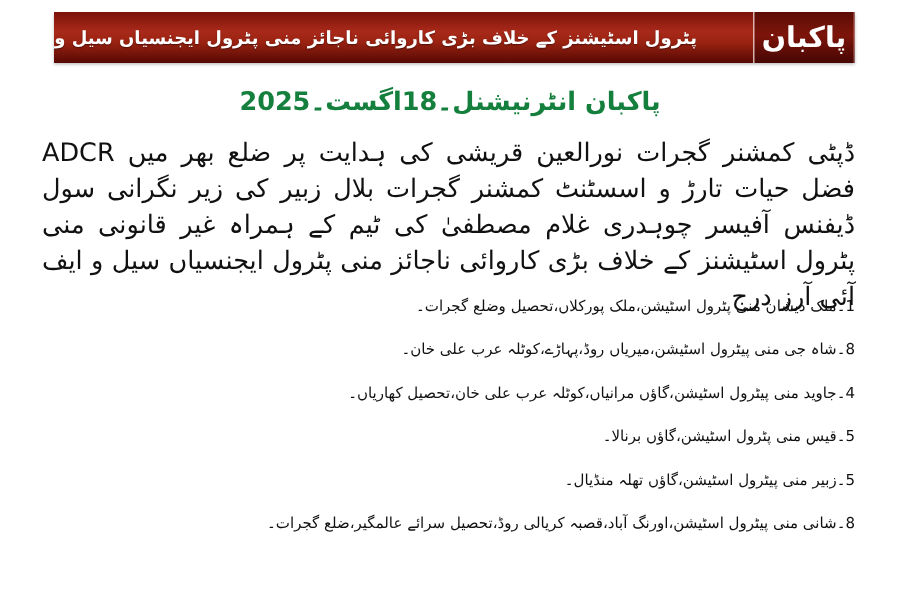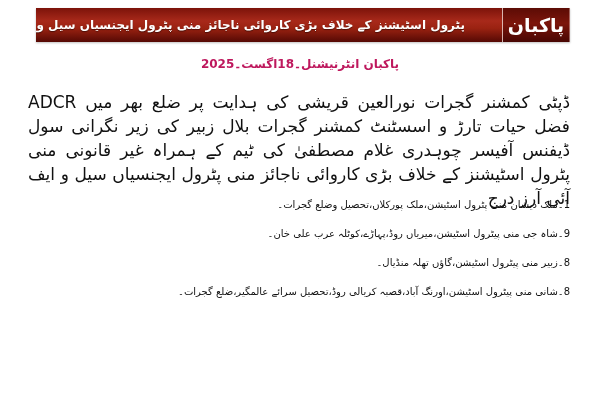"پاکبان انٹرنیشنل۔18اگست۔2025" .dateline { color: #be185d -> #15803d; font-size: 12px -> 17px }
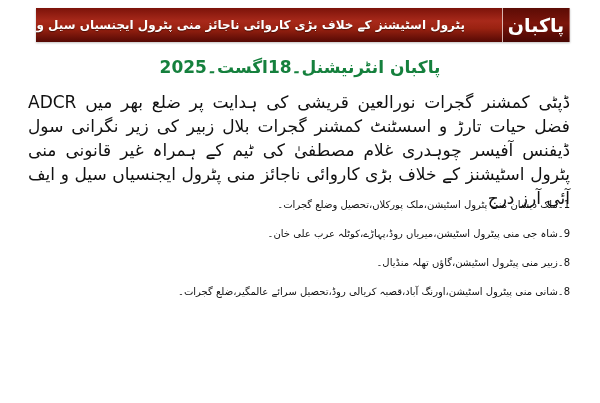"9۔شاہ جی منی پیٹرول اسٹیشن،میریاں" div.station-item { text: 9 -> 8 }
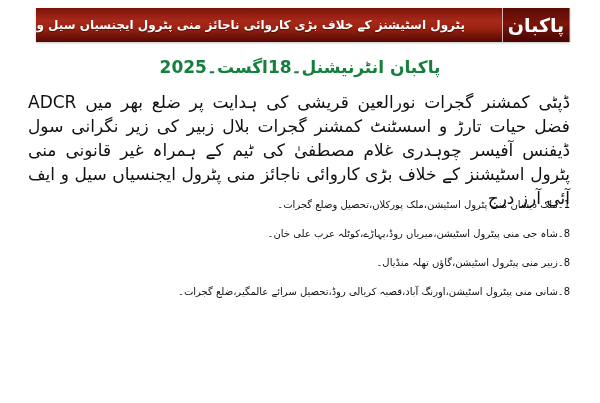"4۔جاوید منی پیٹرول اسٹیشن،گاؤں" div.station-item { html: none -> <div>4۔جاوید منی پیٹرول اسٹیشن،گاؤں مرانیاں،کوٹلہ عرب علی خان،تحصیل کھاریاں۔</div> }
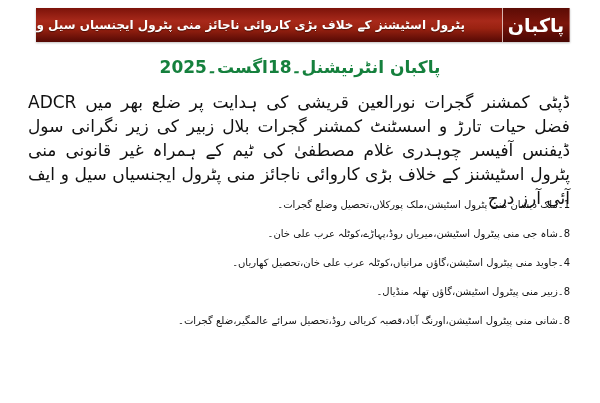"5۔قیس منی پٹرول اسٹیشن،گاؤں برنالا۔" div.station-item { html: none -> <div>5۔قیس منی پٹرول اسٹیشن،گاؤں برنالا۔</div> }
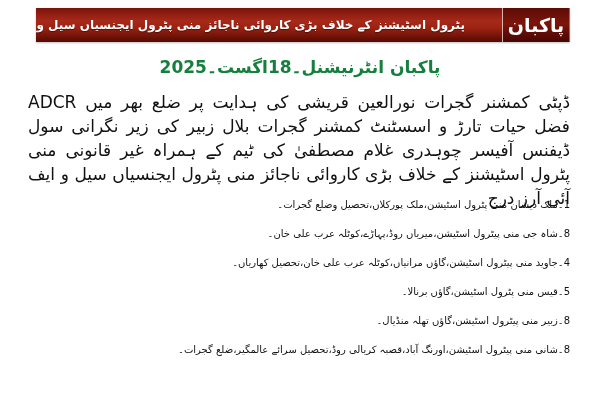"8۔زبیر منی پیٹرول اسٹیشن،گاؤں تھلہ" div.station-item { text: 8 -> 5 }
